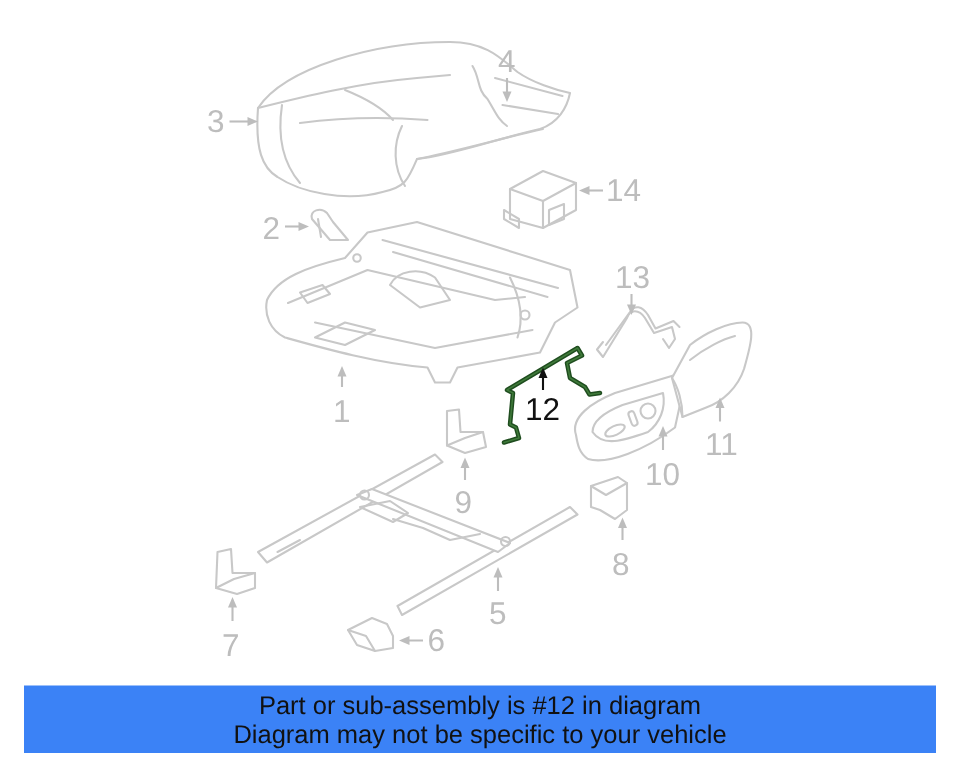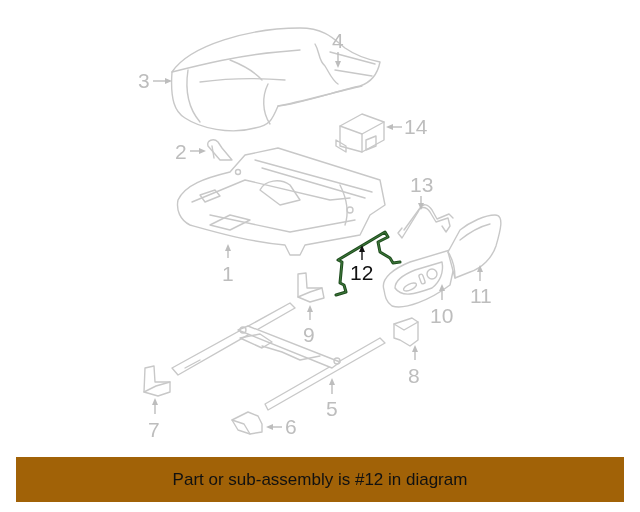"Part or sub-assembly is #12" .banner { background: #a16207 -> #3b82f6 }
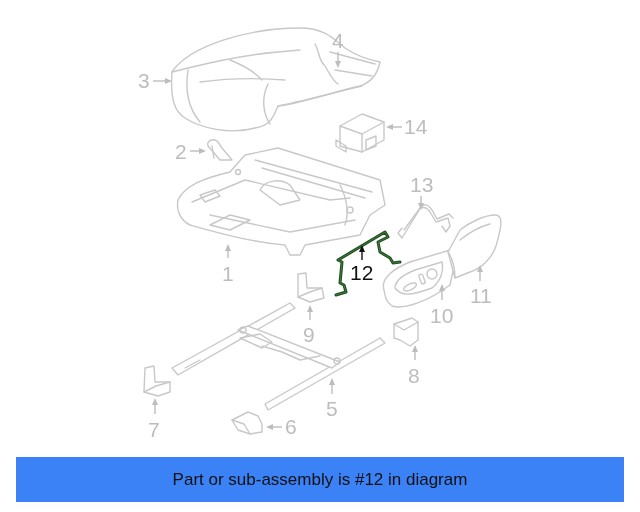"Diagram may not be specific" div.banner-line { html: none -> <div>Diagram may not be specific to your vehicle</div> }
